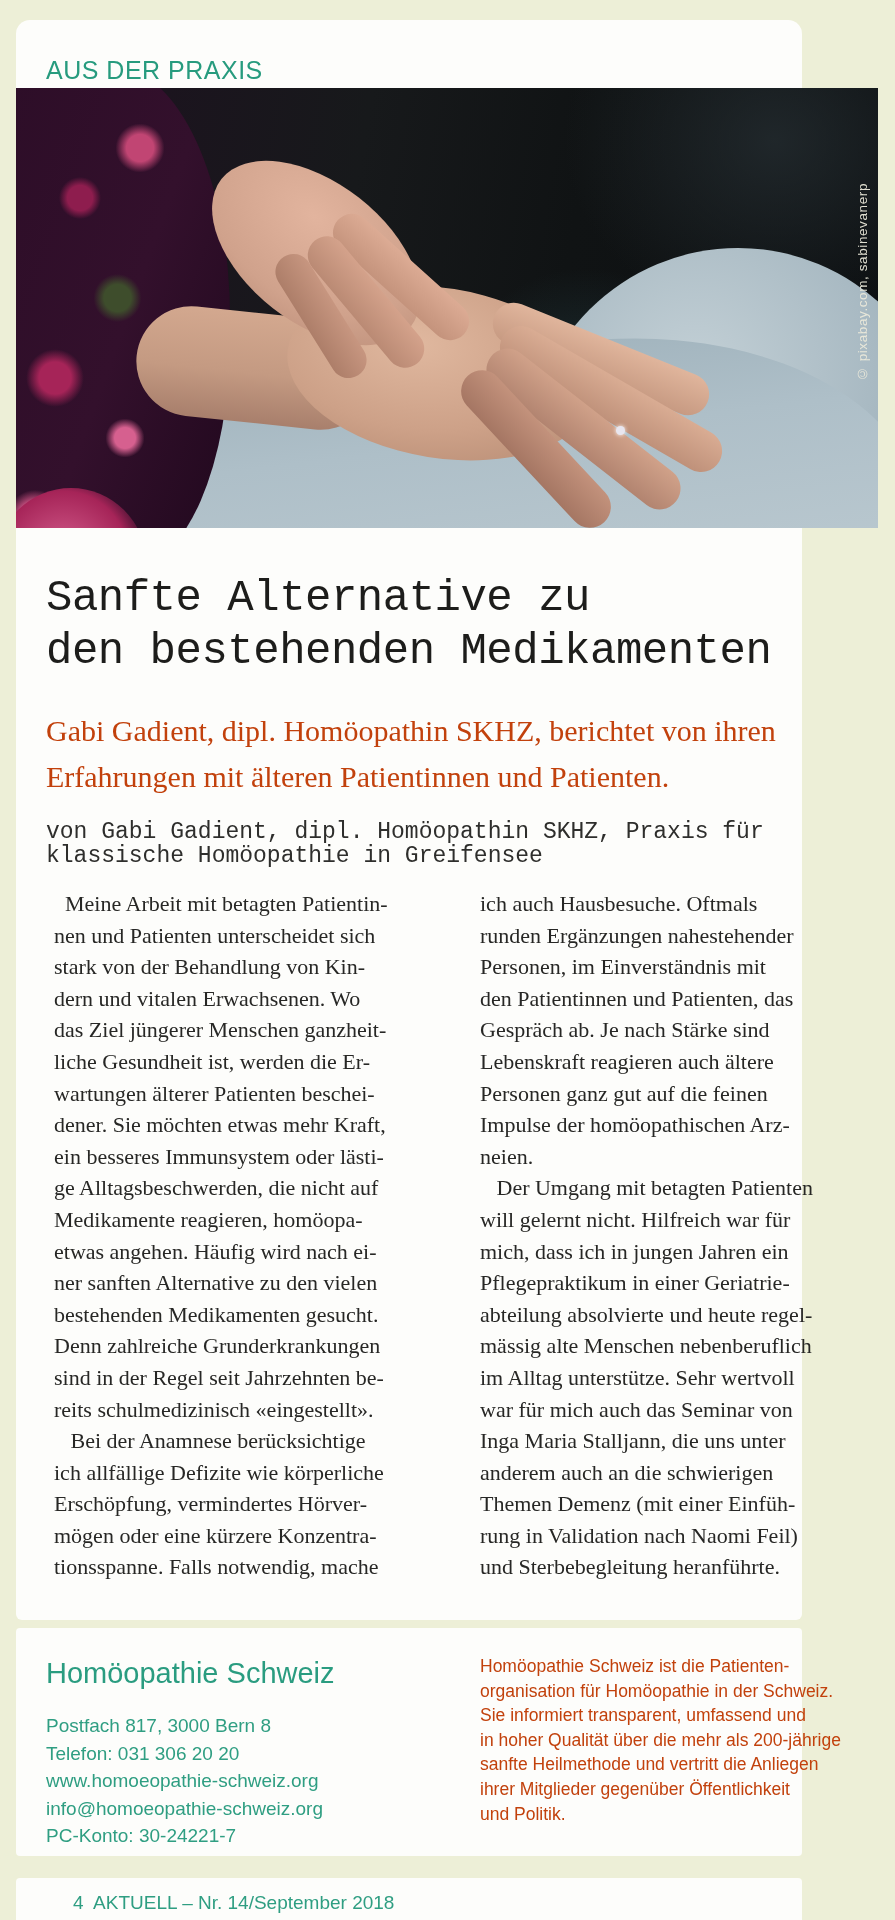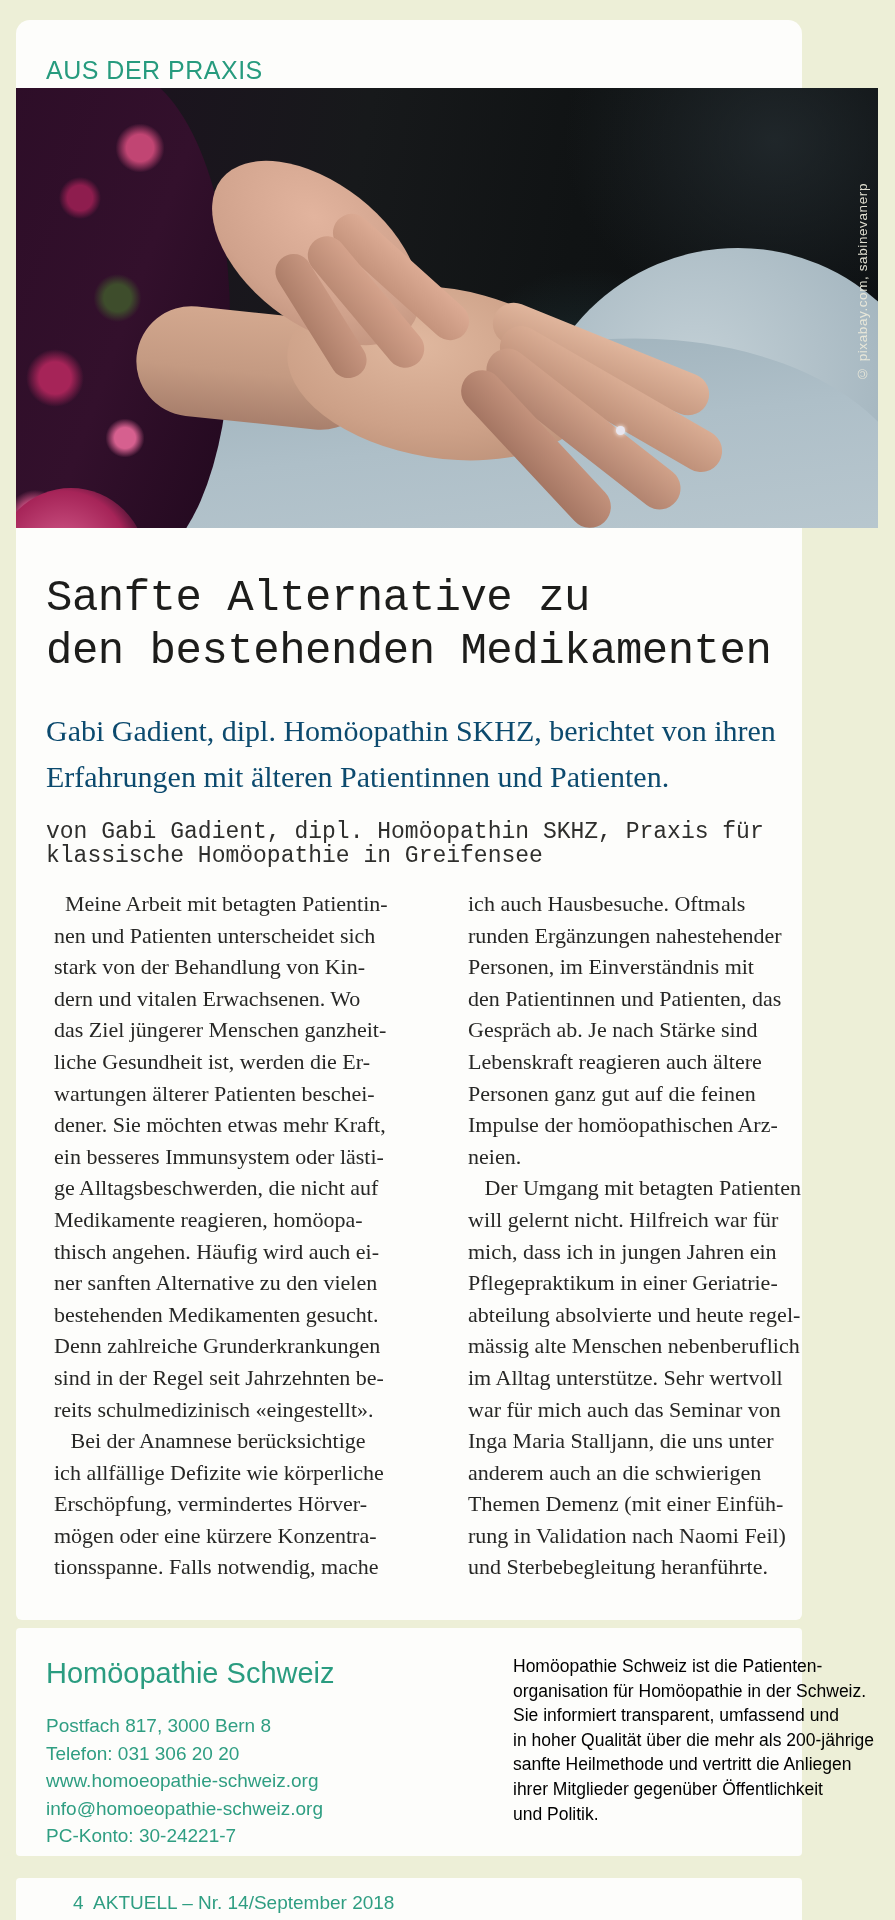"Gabi Gadient, dipl. Homöopathin SKHZ," .subtitle { color: #0c4a6e -> #c2410c }
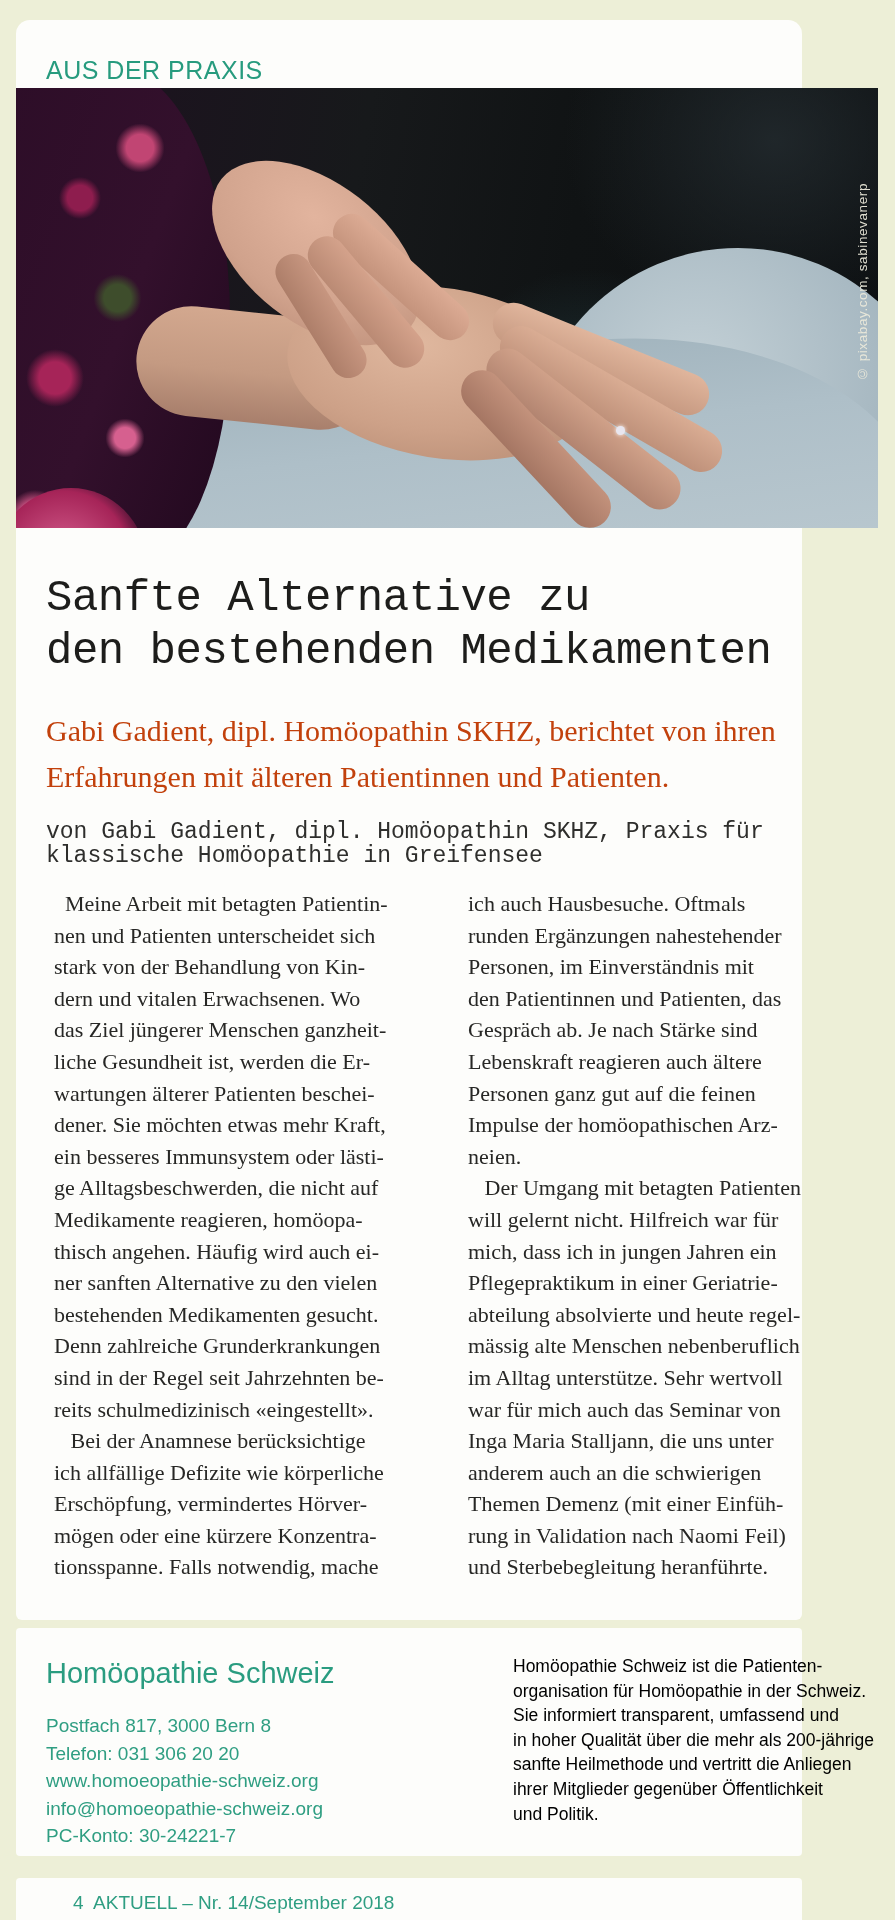"Meine Arbeit mit betagten Patientin-" .columns { gap: 22px -> 34px }
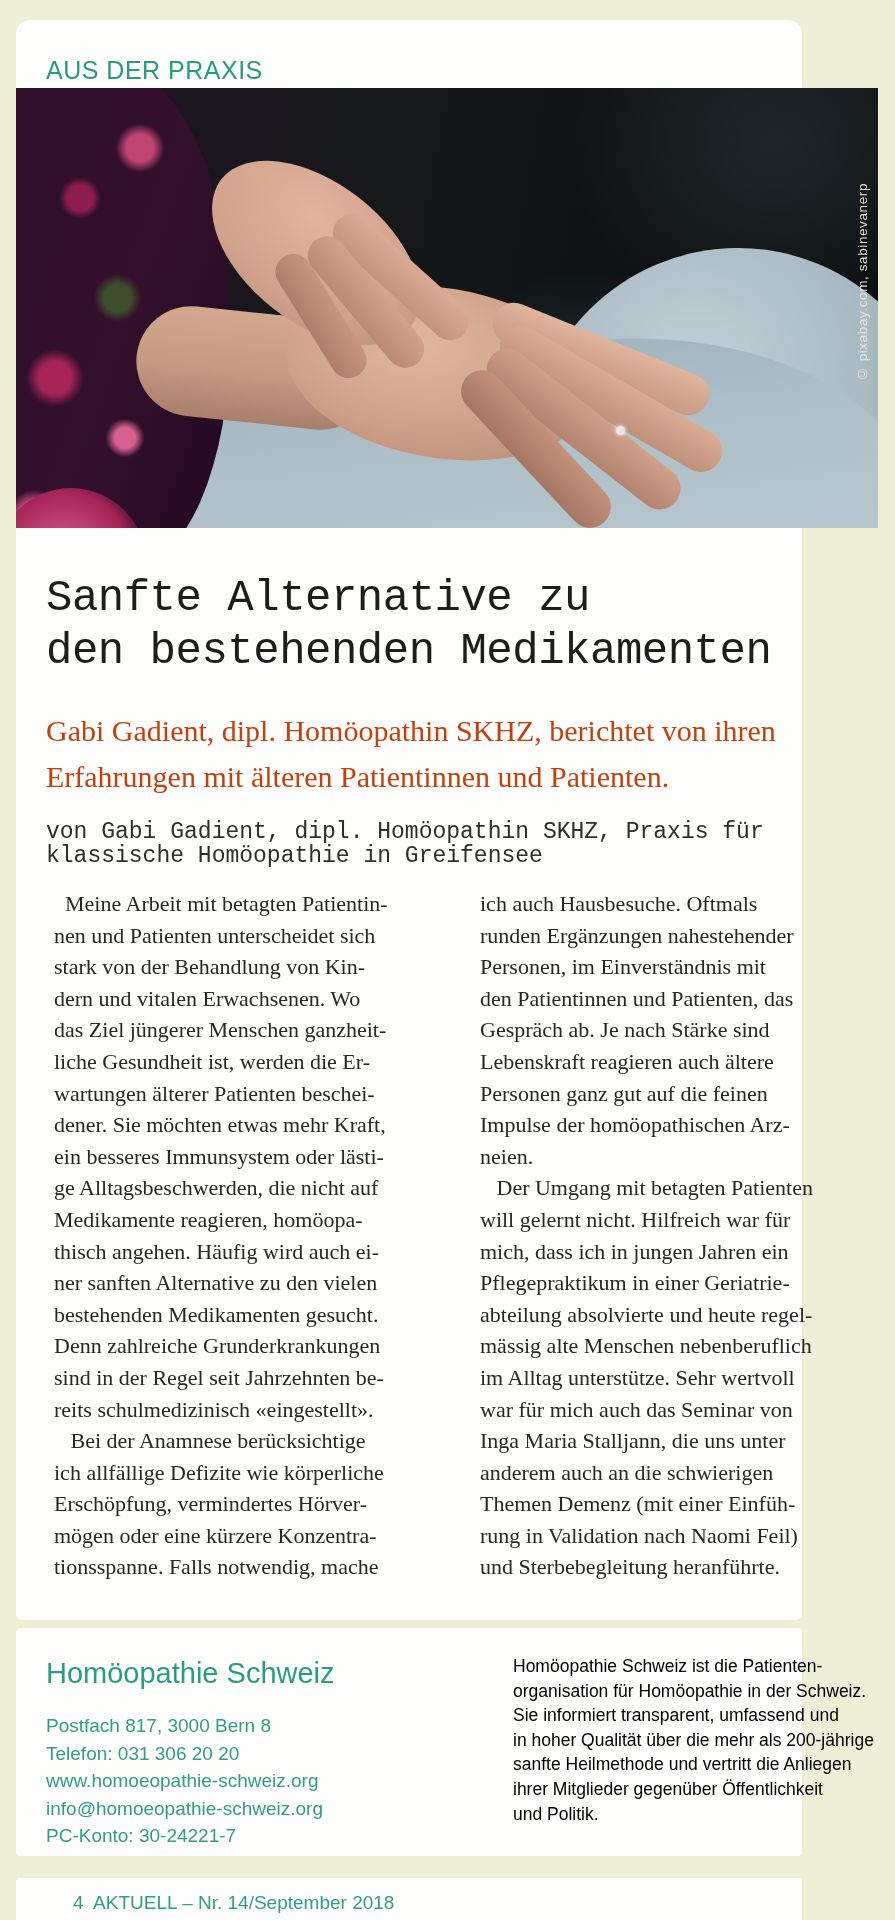"thisch angehen. Häufig wird auch" div.bodyline { text: thisch angehen. Häufig wird auch -> etwas angehen. Häufig wird nach }
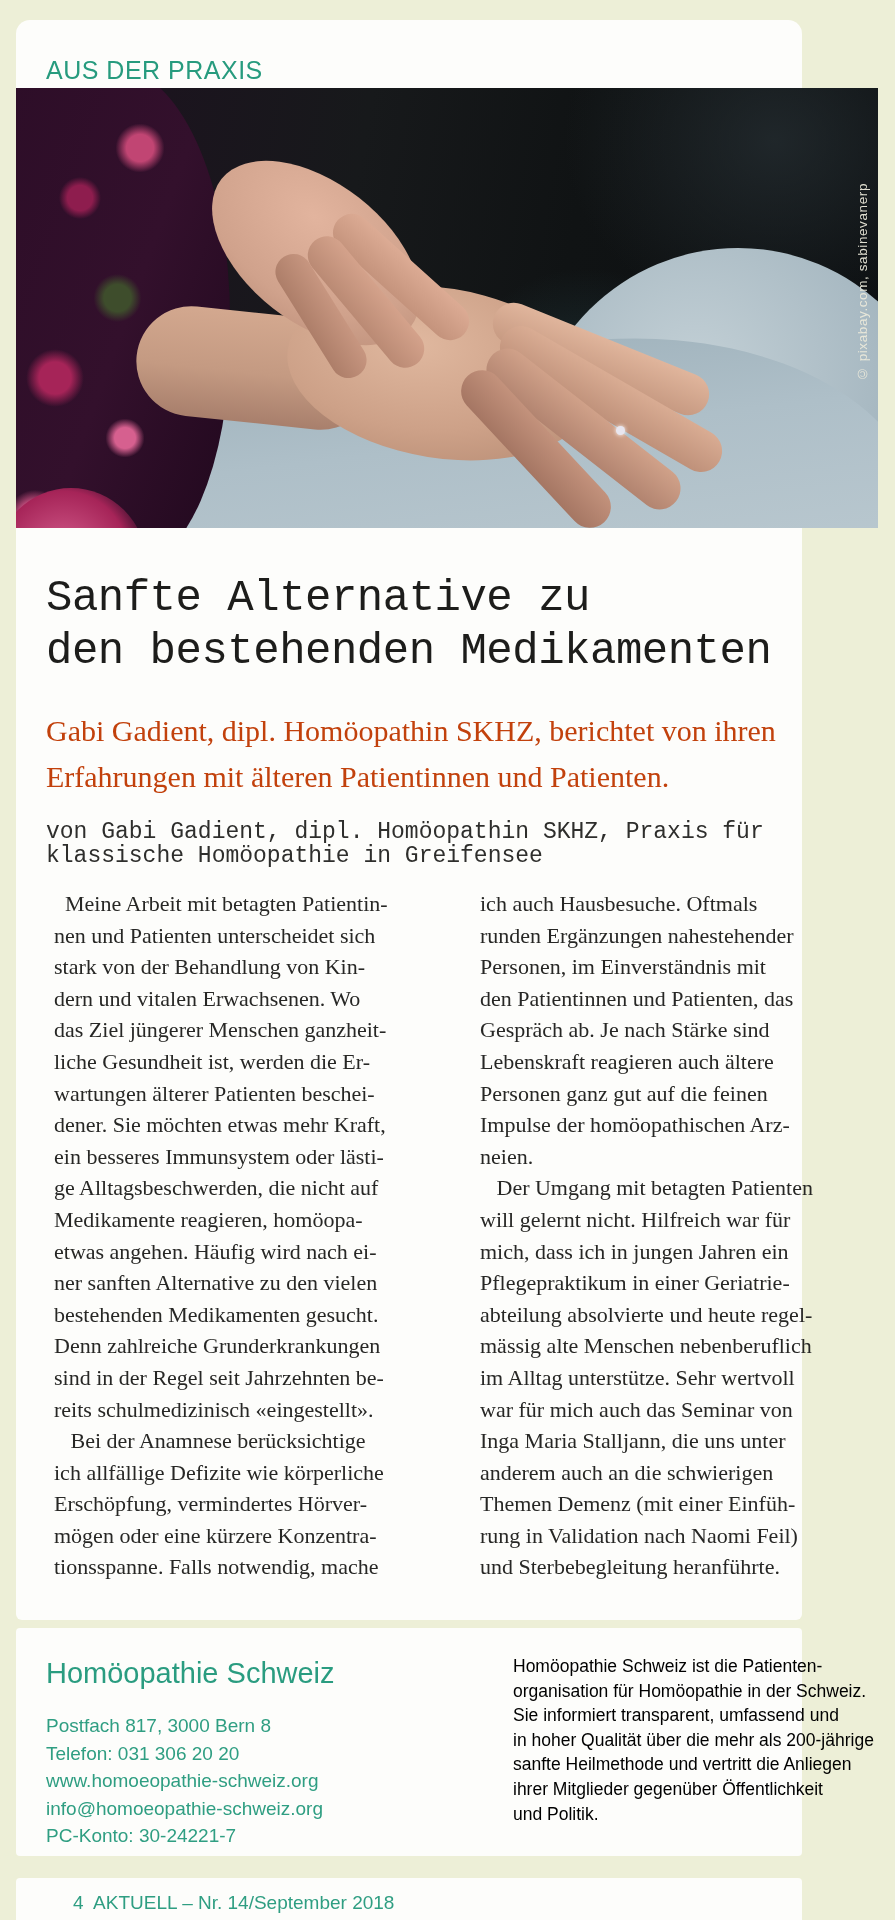"Homöopathie Schweiz ist die Patienten-" .desc-line { color: #000000 -> #c2410c; margin-left: 33px -> none }
